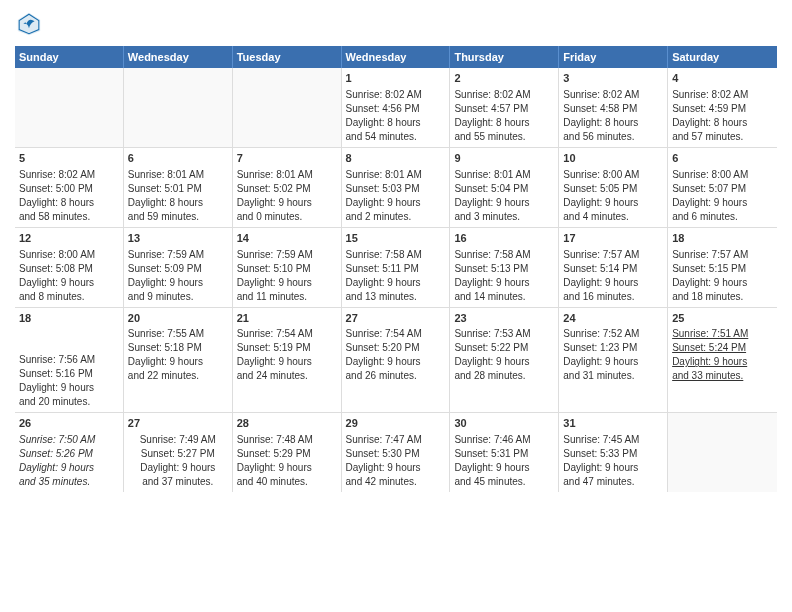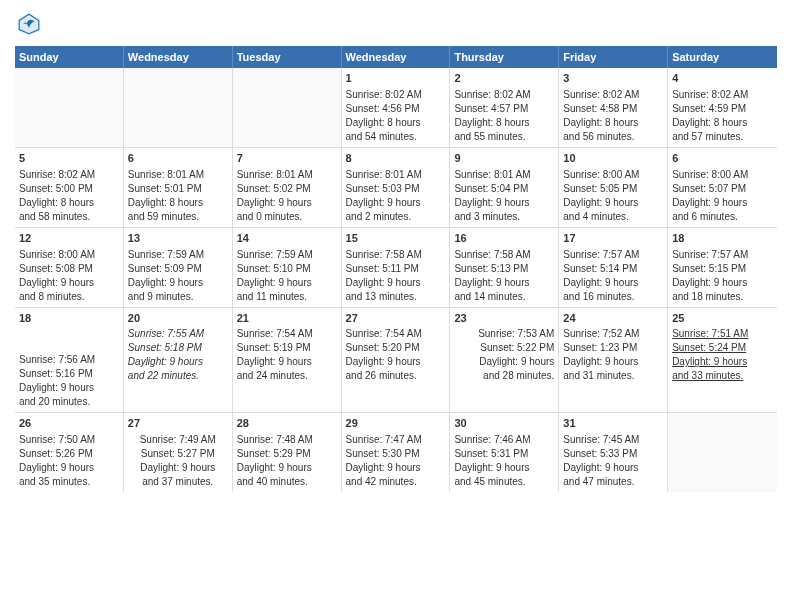"Sunrise: 7:55 AM" div.cell-text { font-style: italic -> none }
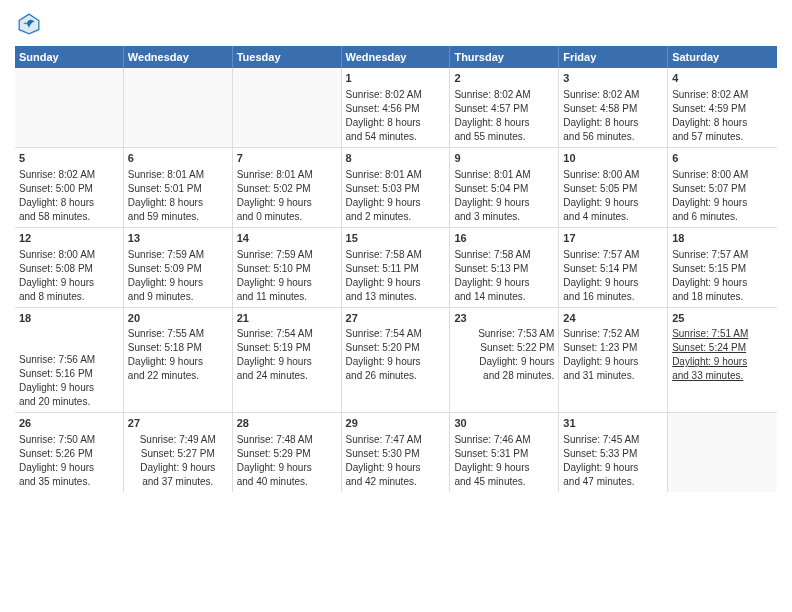"Sunrise: 7:53 AM" div.cell-text { text-align: right -> none }
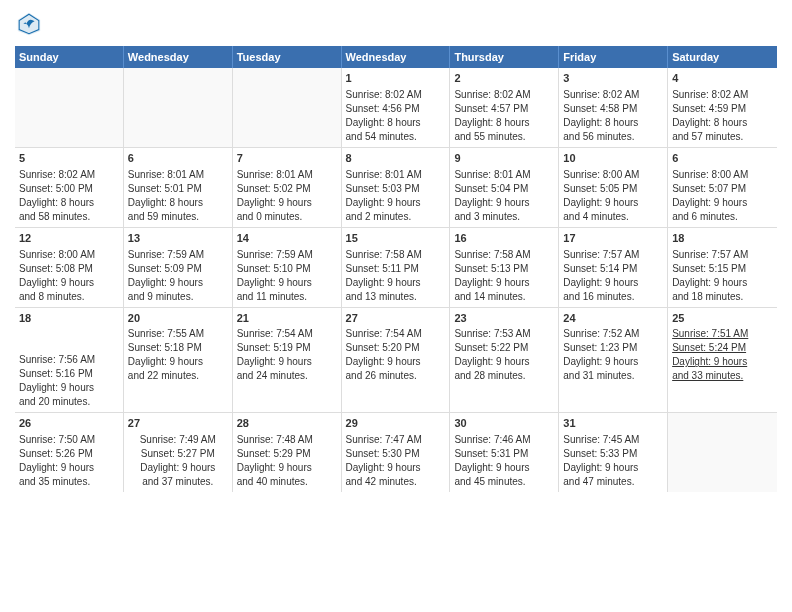"Sunrise: 7:50 AM" div.cell-text { font-style: none -> italic }
